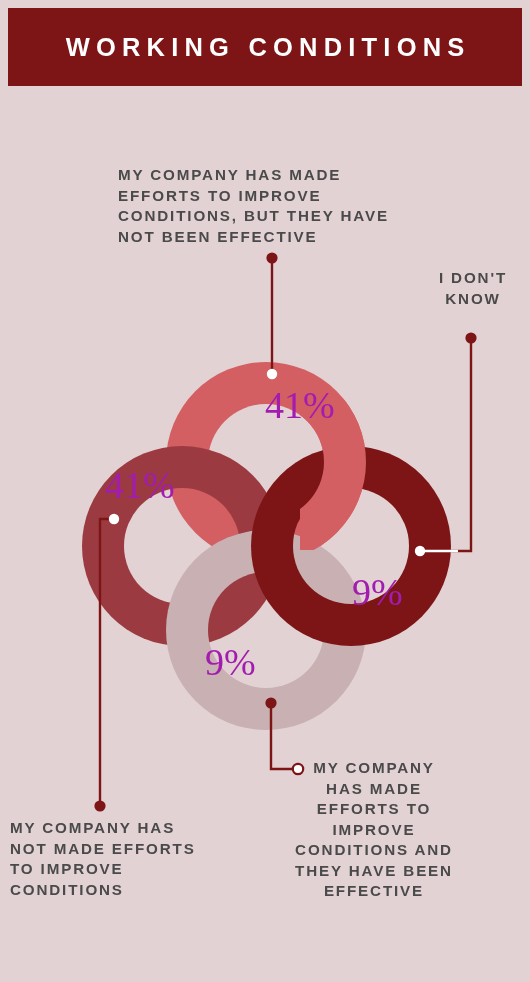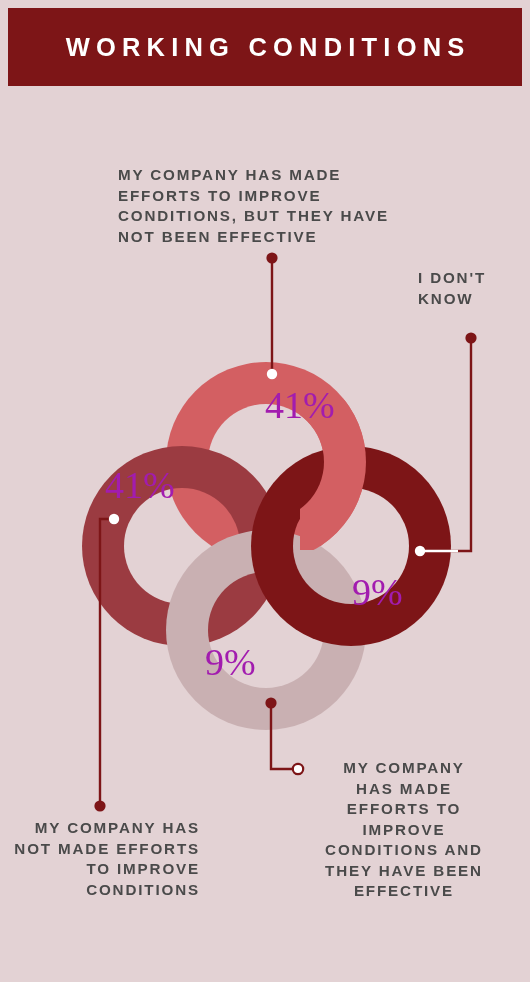"I DON'T KNOW" .callout-right { text-align: none -> center }
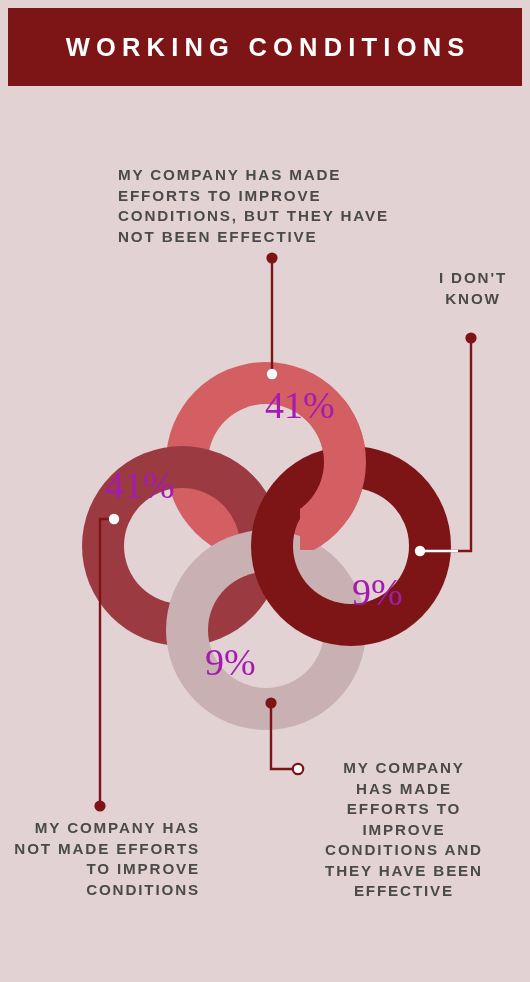"MY COMPANY HAS MADE EFFORTS TO IMPROVE CONDITIONS" .callout-bottomright { left: 324px -> 294px }
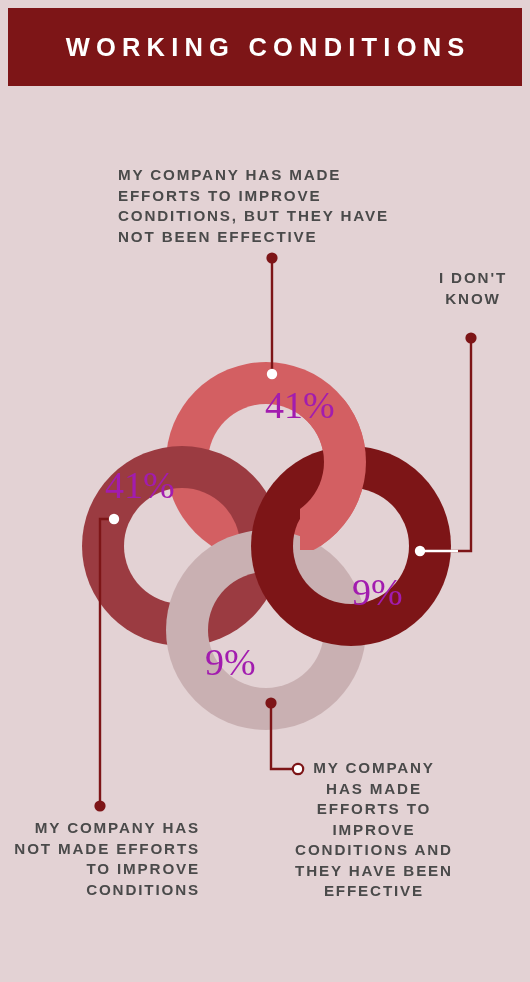"MY COMPANY HAS NOT MADE" .callout-bottomleft { text-align: right -> left }
